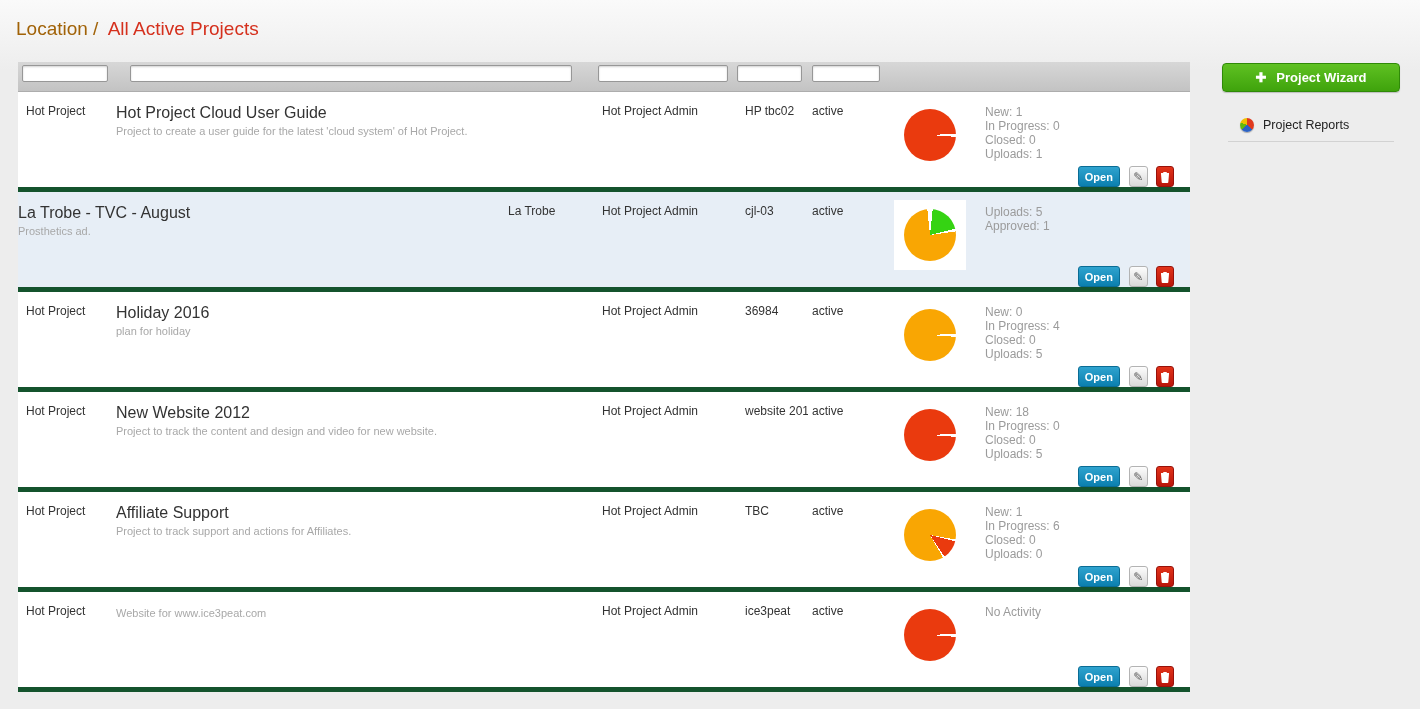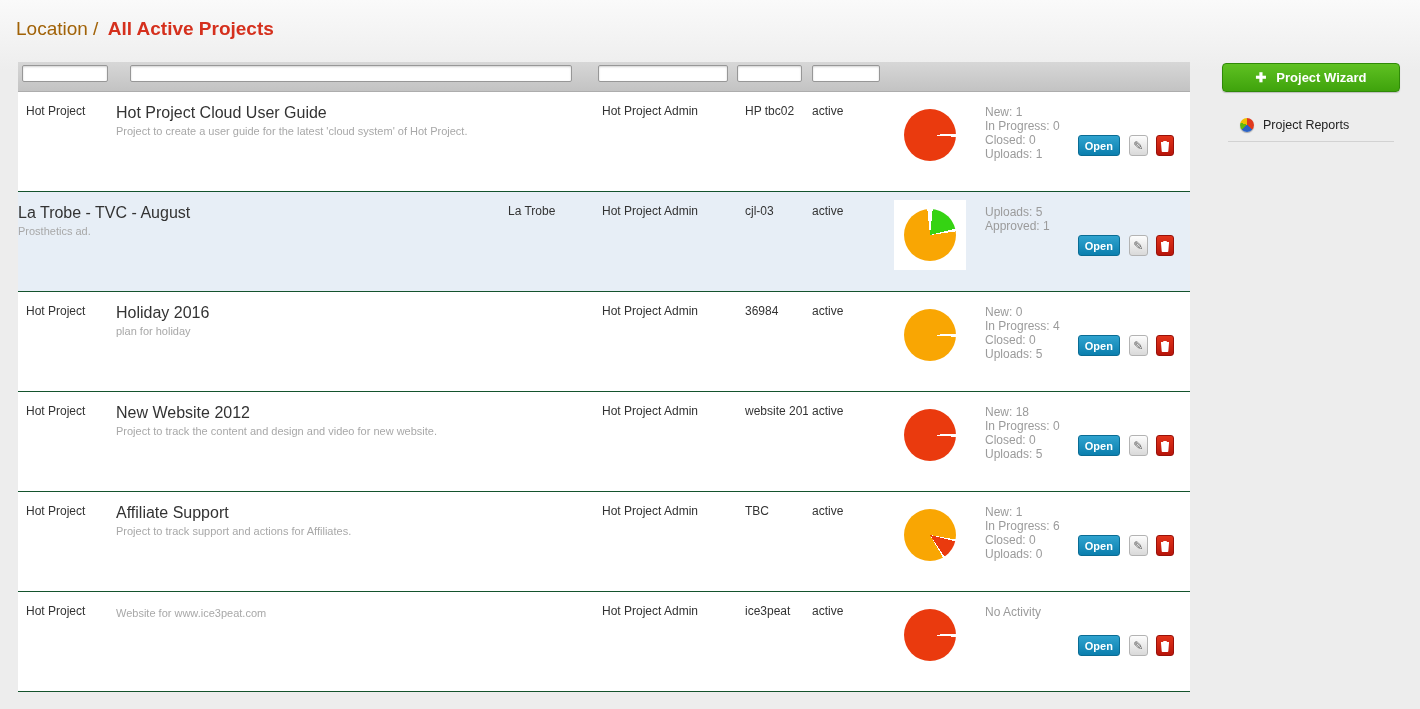"All Active Projects" .crumb-title { font-weight: bold -> normal }
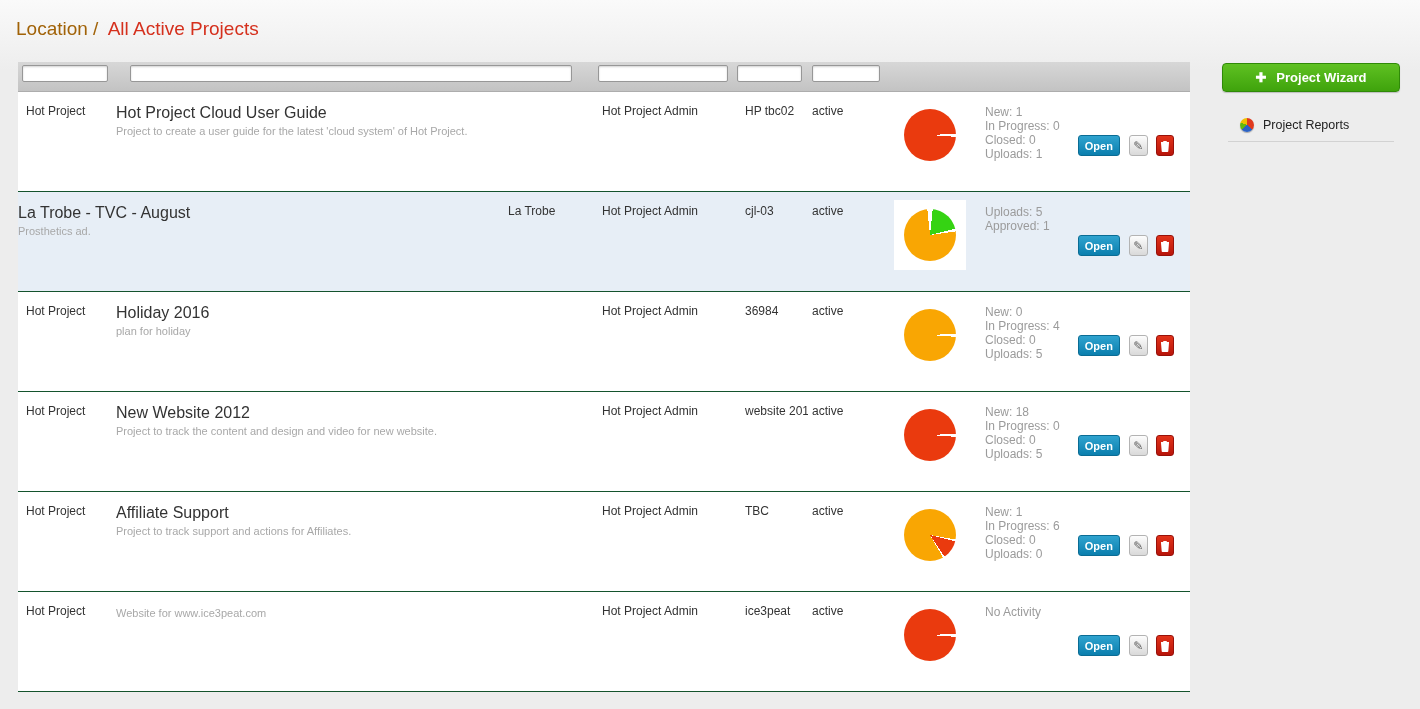"Hot Project" .row { border-bottom: 1px solid #14532d -> 5px solid #14532d }
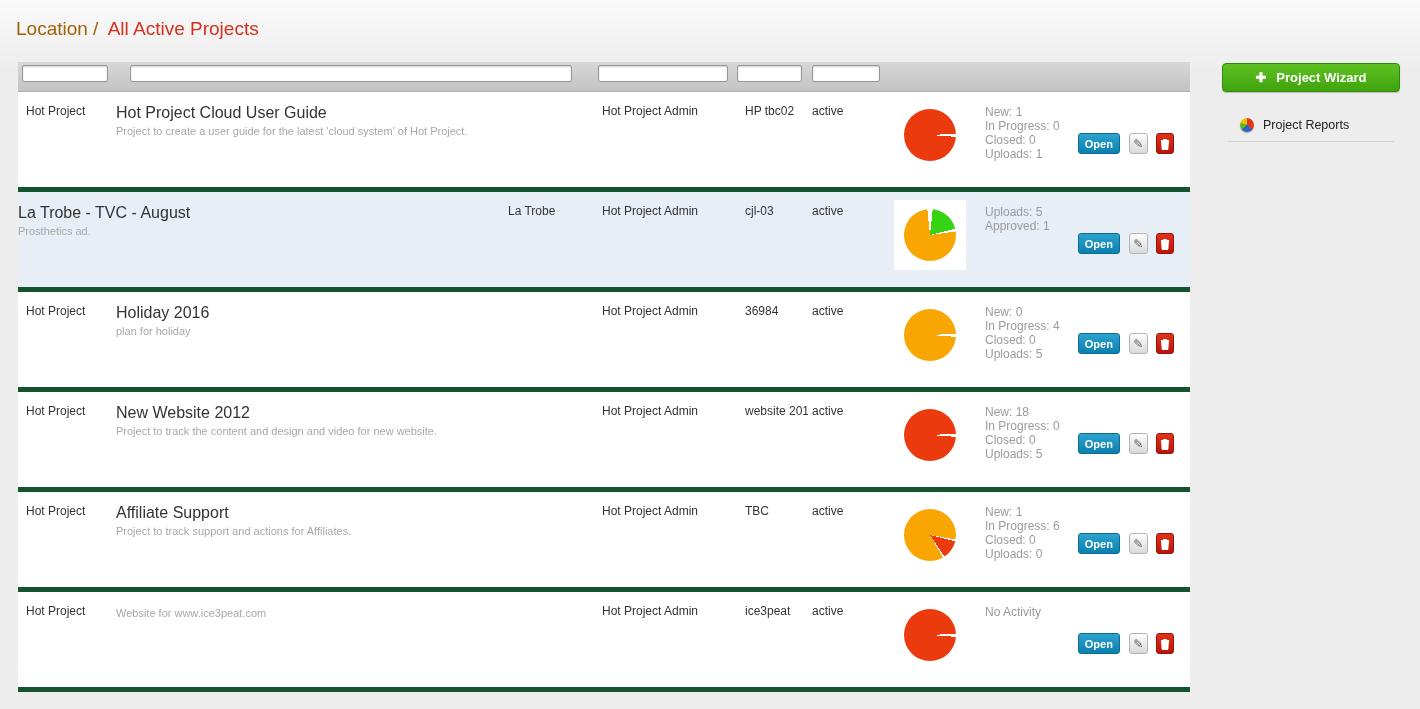"Open" .c-actions { align-items: center -> flex-end }
